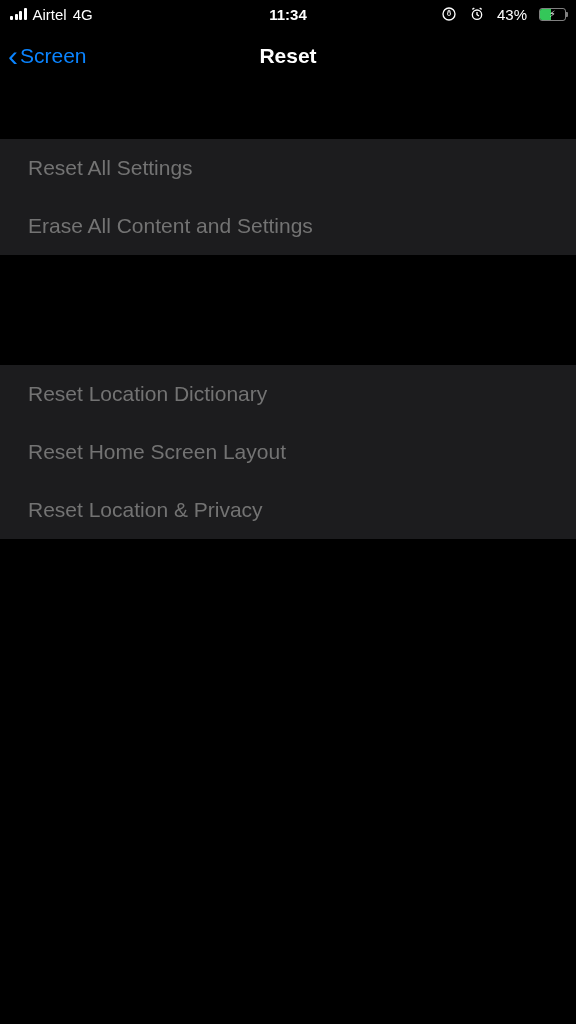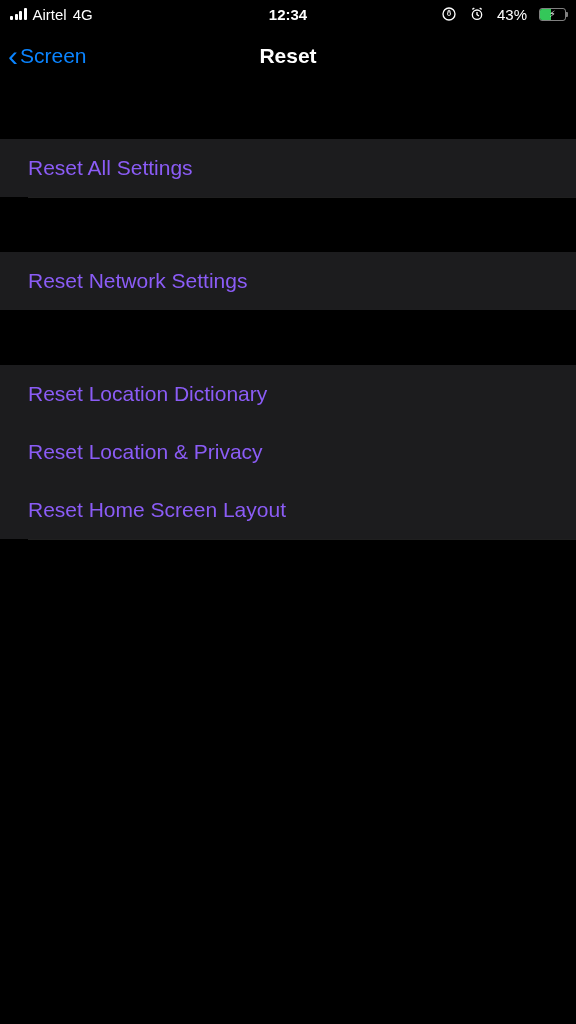"12:34" div.status-center { text: 12:34 -> 11:34 }
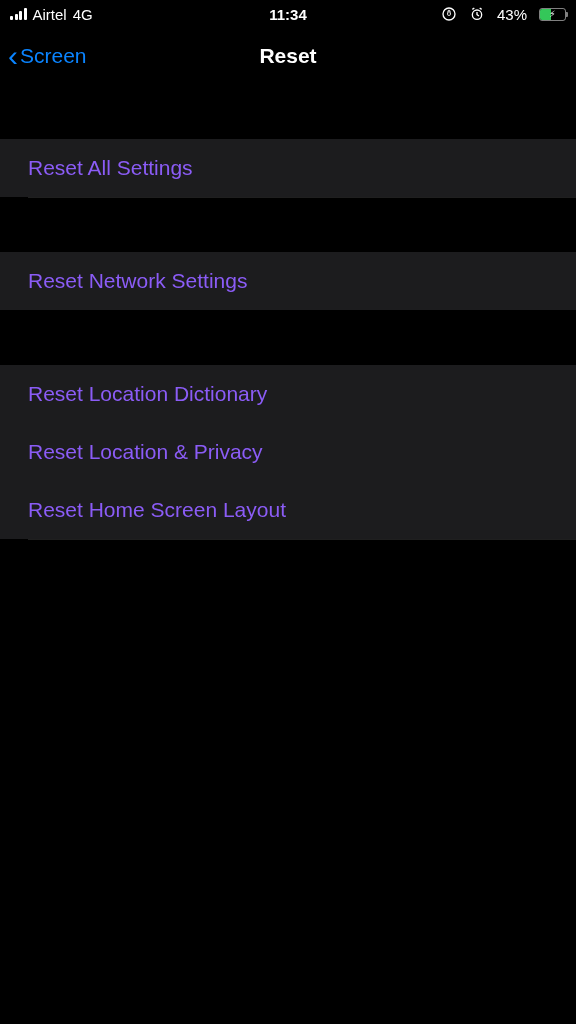"Reset All Settings" .list-row { color: #8b5cf6 -> #737373 }
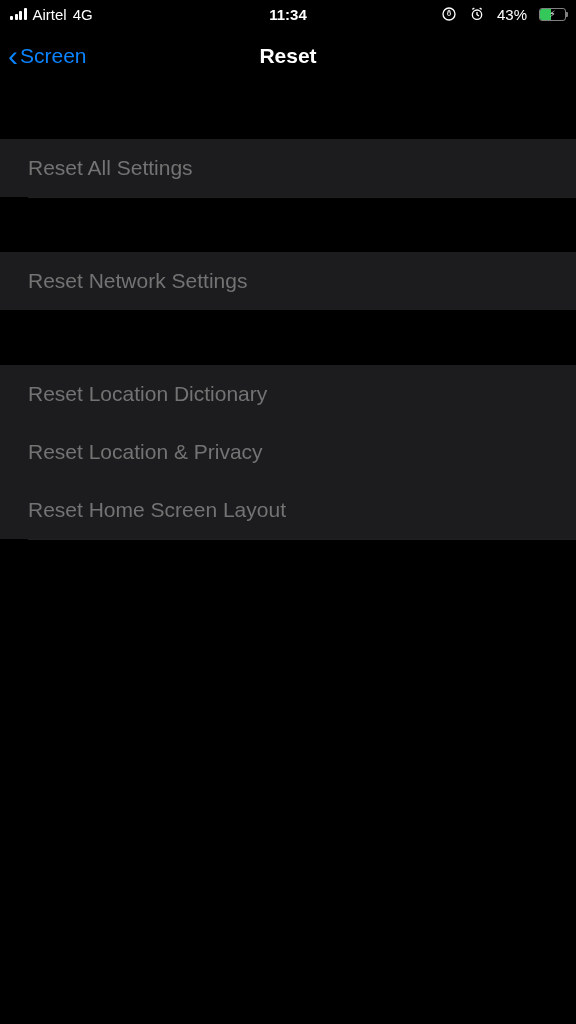"Erase All Content and Settings" div.list-row { html: none -> <div> <span>Erase All Content and Settings</span> </div> }
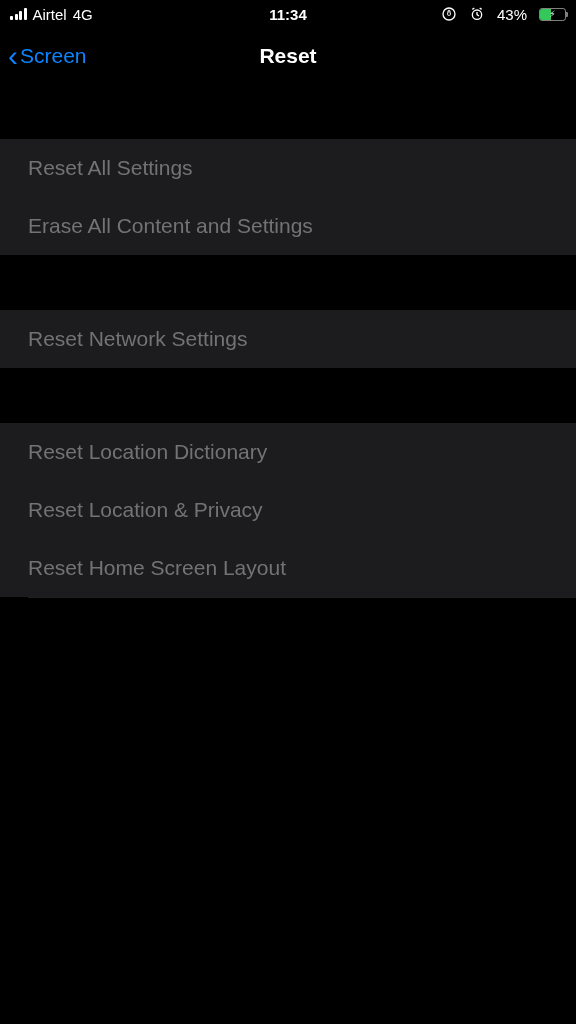"Reset Network Settings" div.list-row { html: <div> <span>Reset Network Settings</span> </div> -> none }
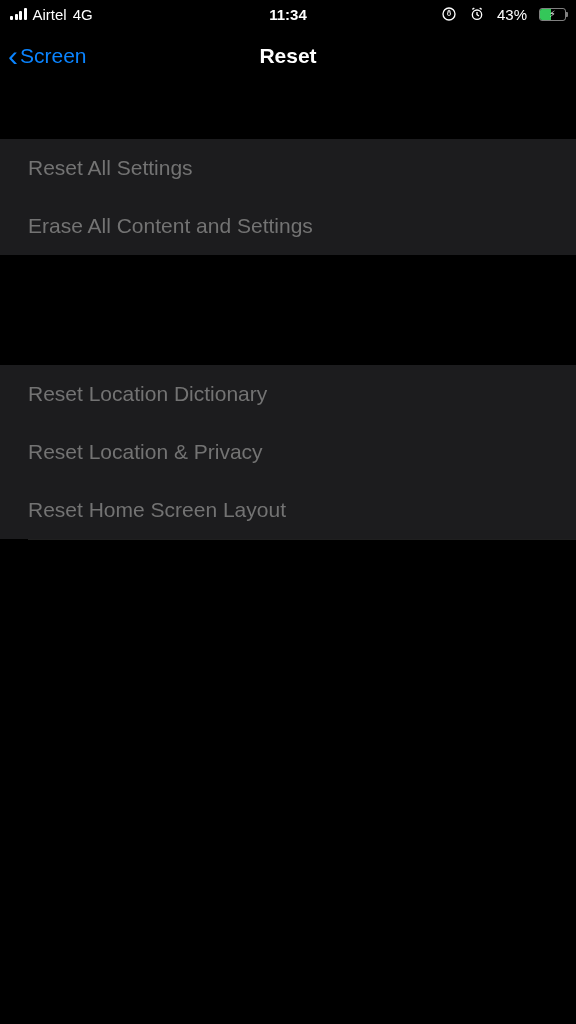"Reset Location & Privacy" div.list-row { order: before "Reset Home Screen Layout" -> after "Reset Home Screen Layout" }
